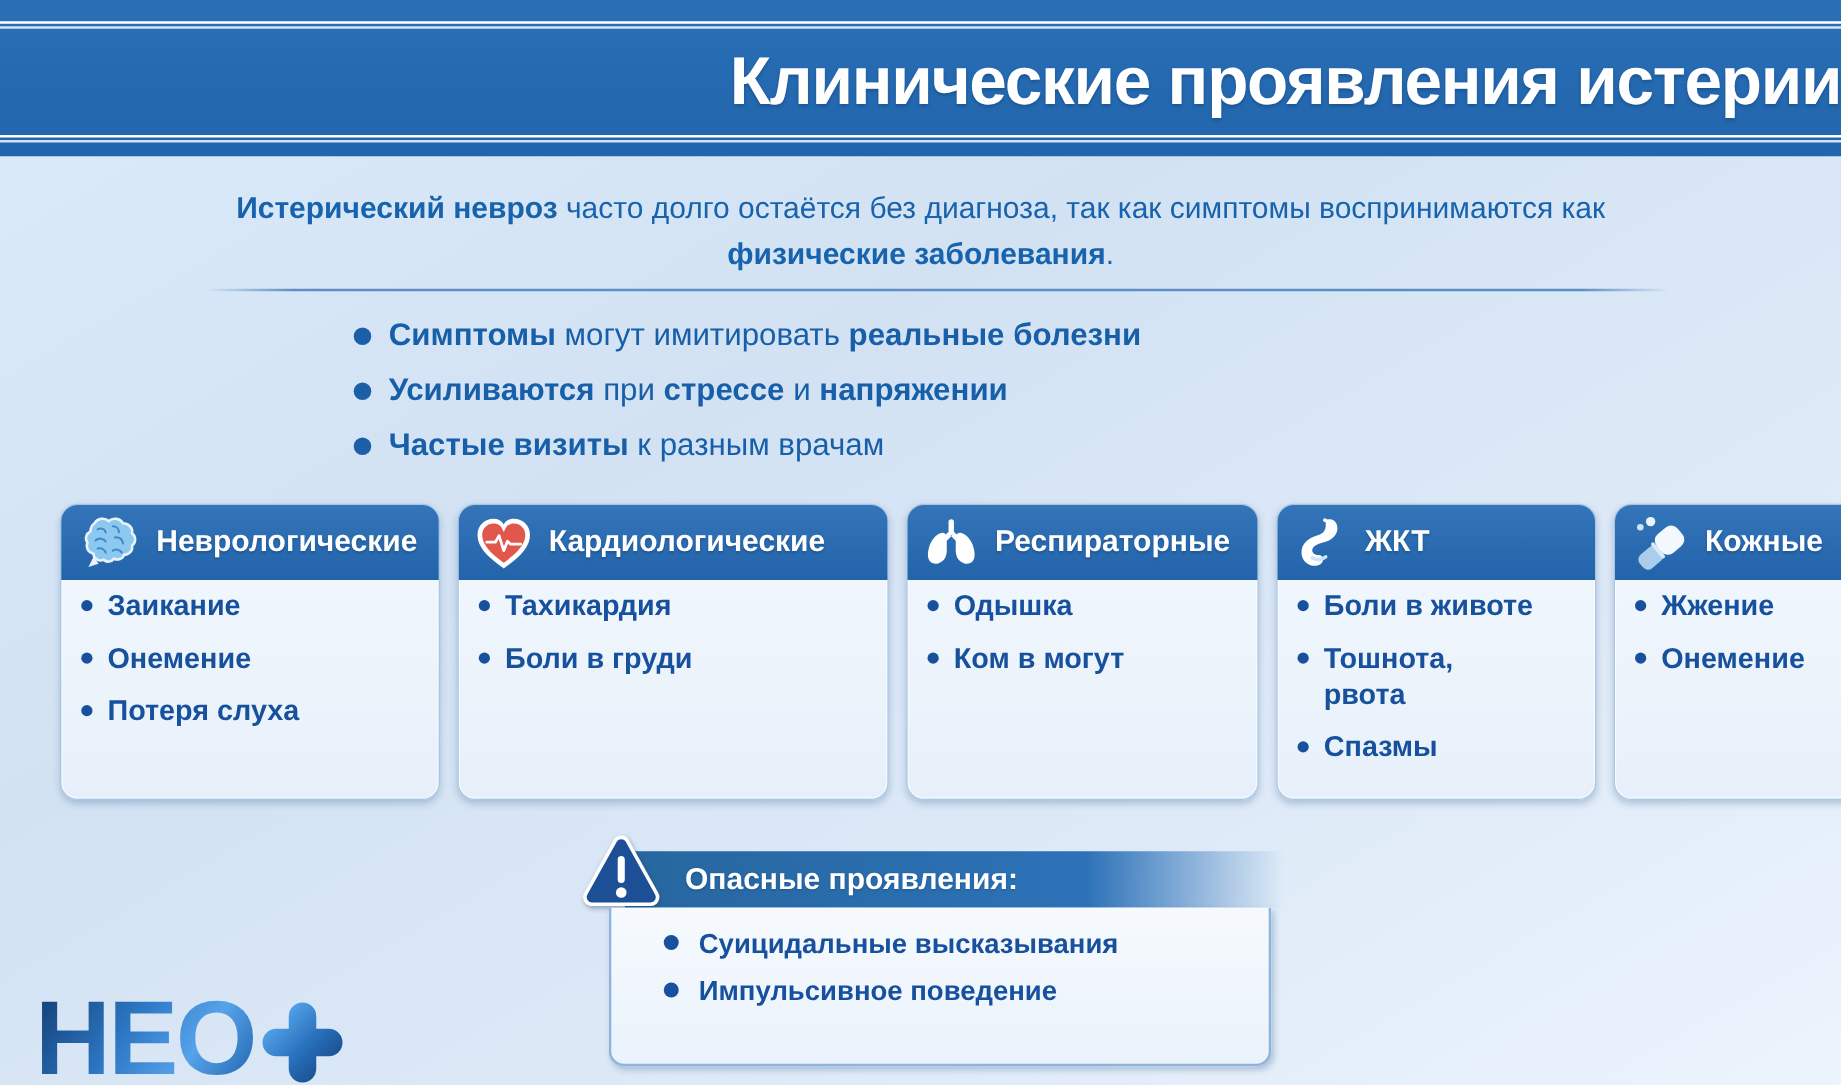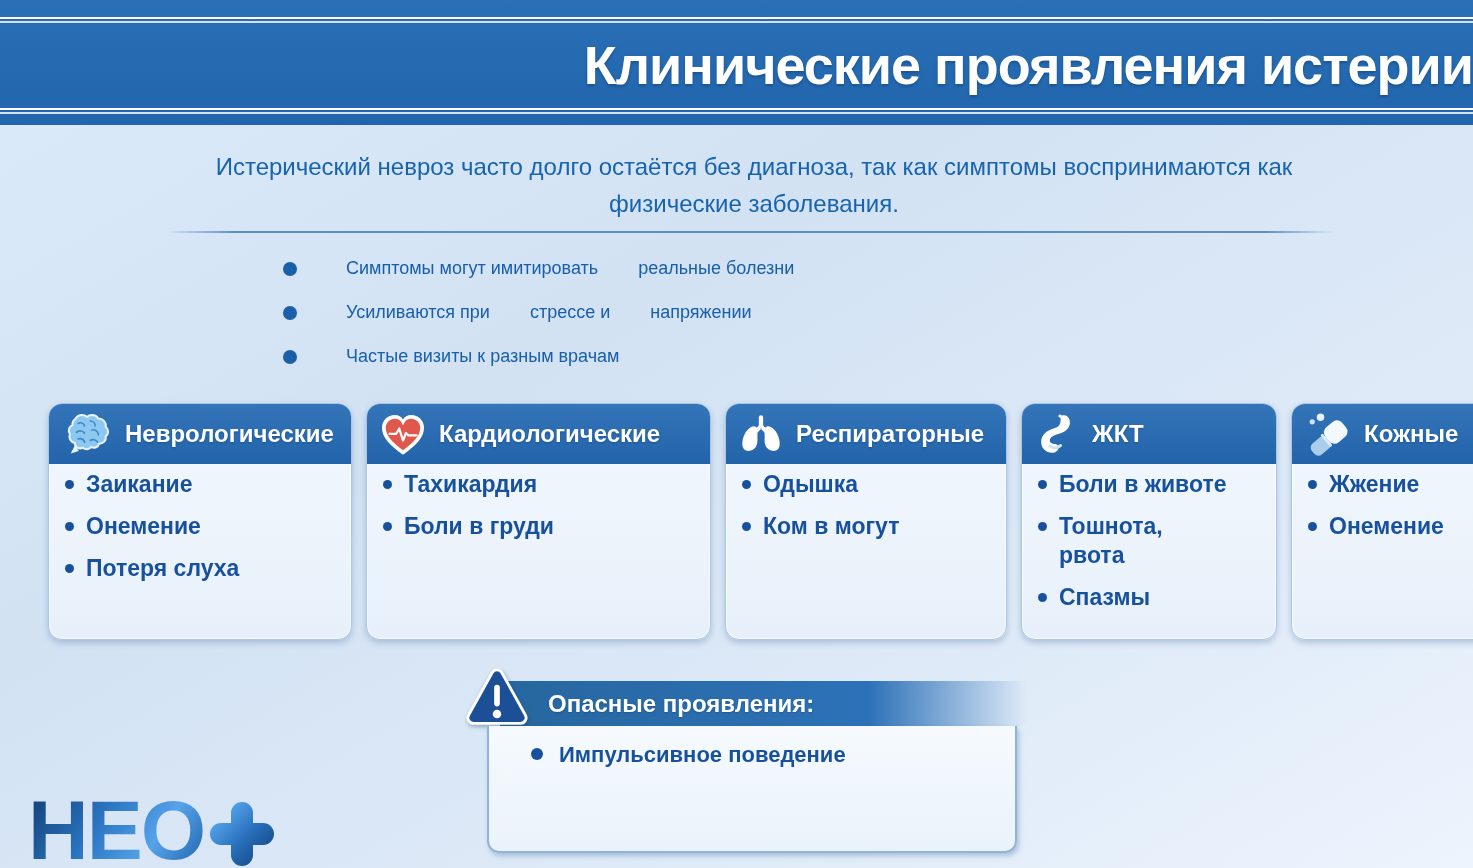"Истерический невроз" .b { font-weight: normal -> bold; margin-left: 35px -> none }
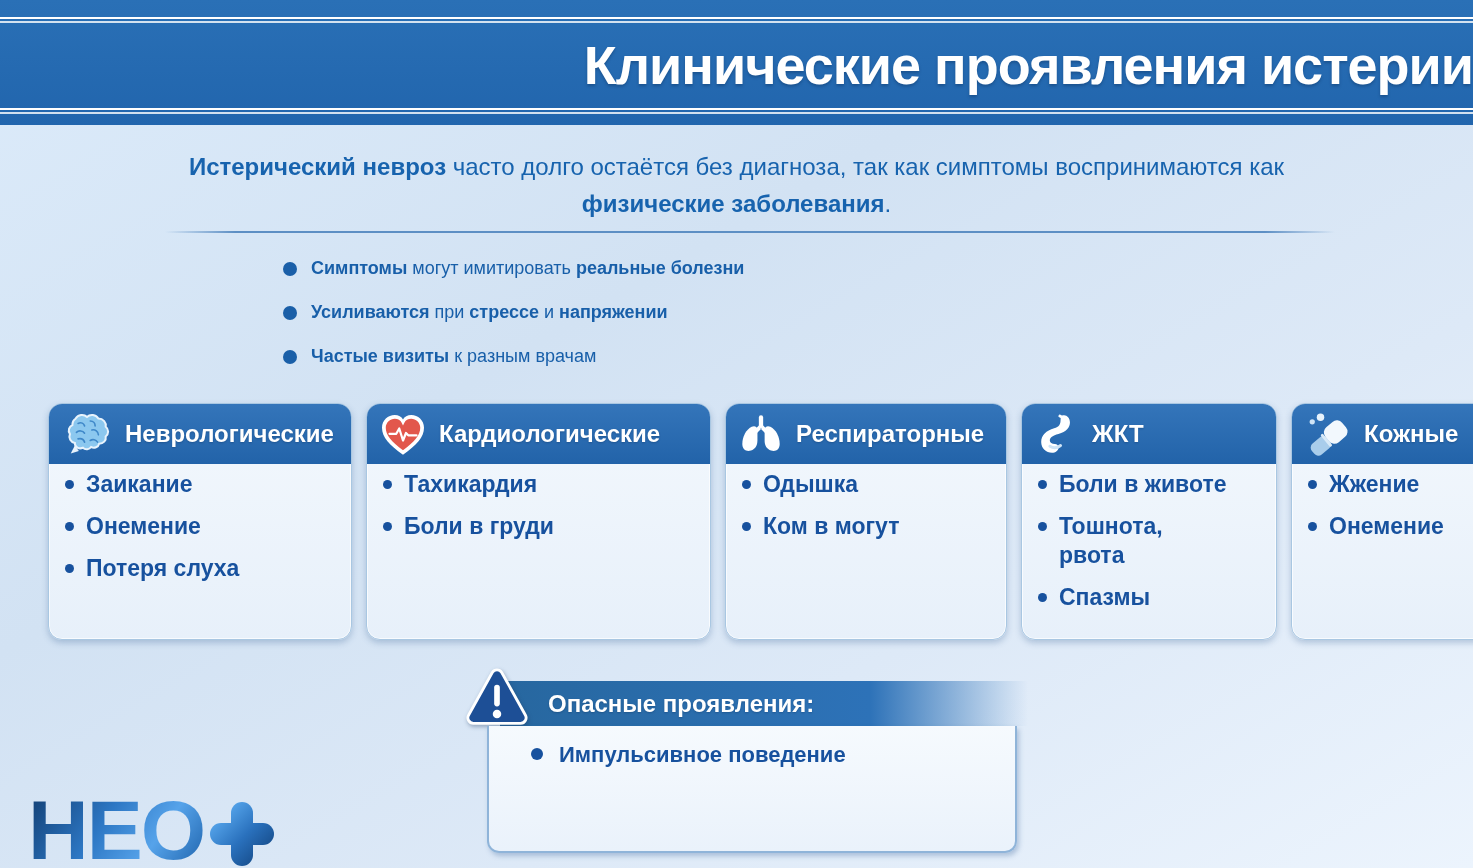"Симптомы могут имитировать реальные" .point { font-size: 18px -> 25px }
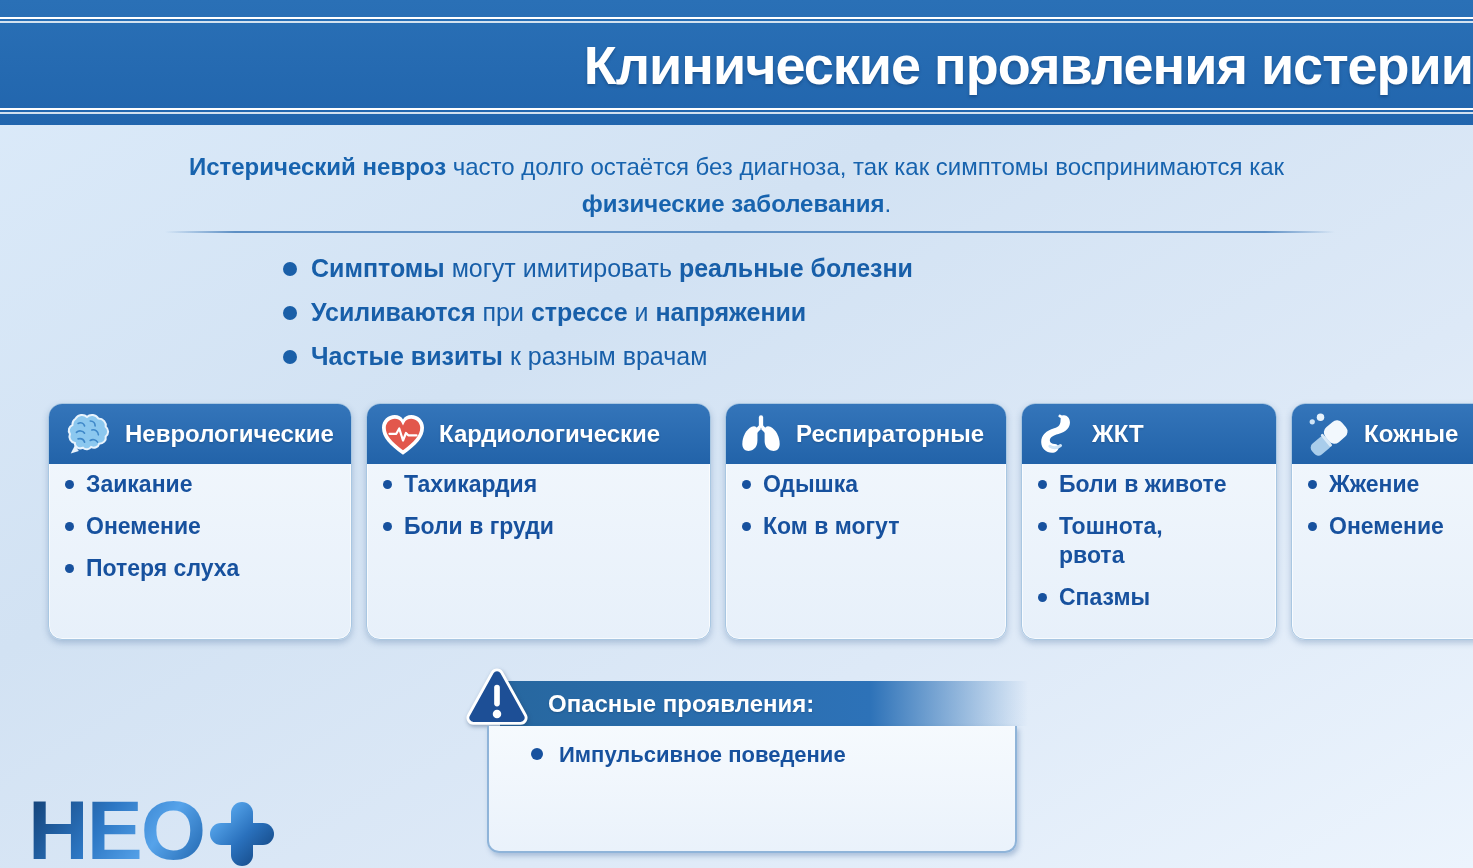"Суицидальные высказывания" div.witem { html: none -> <div> <span></span> <span>Суицидальные высказывания</span> </div> }
